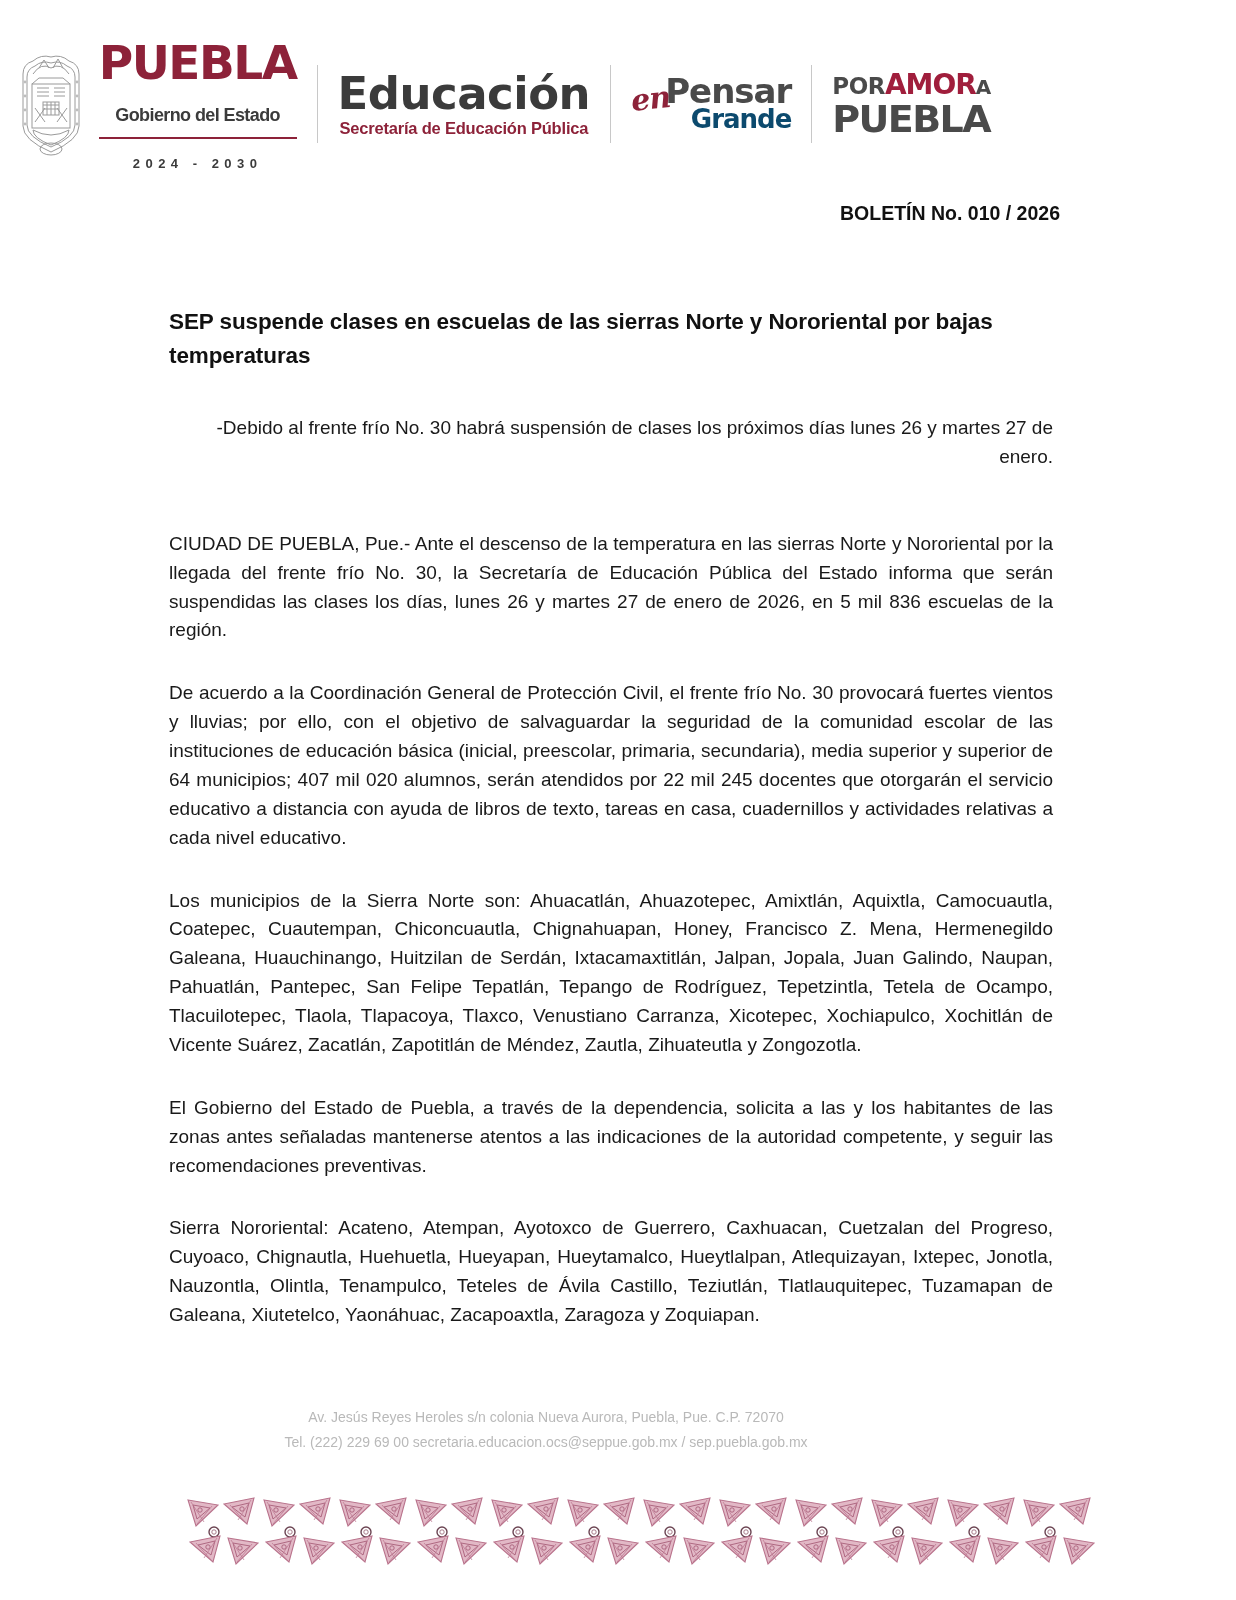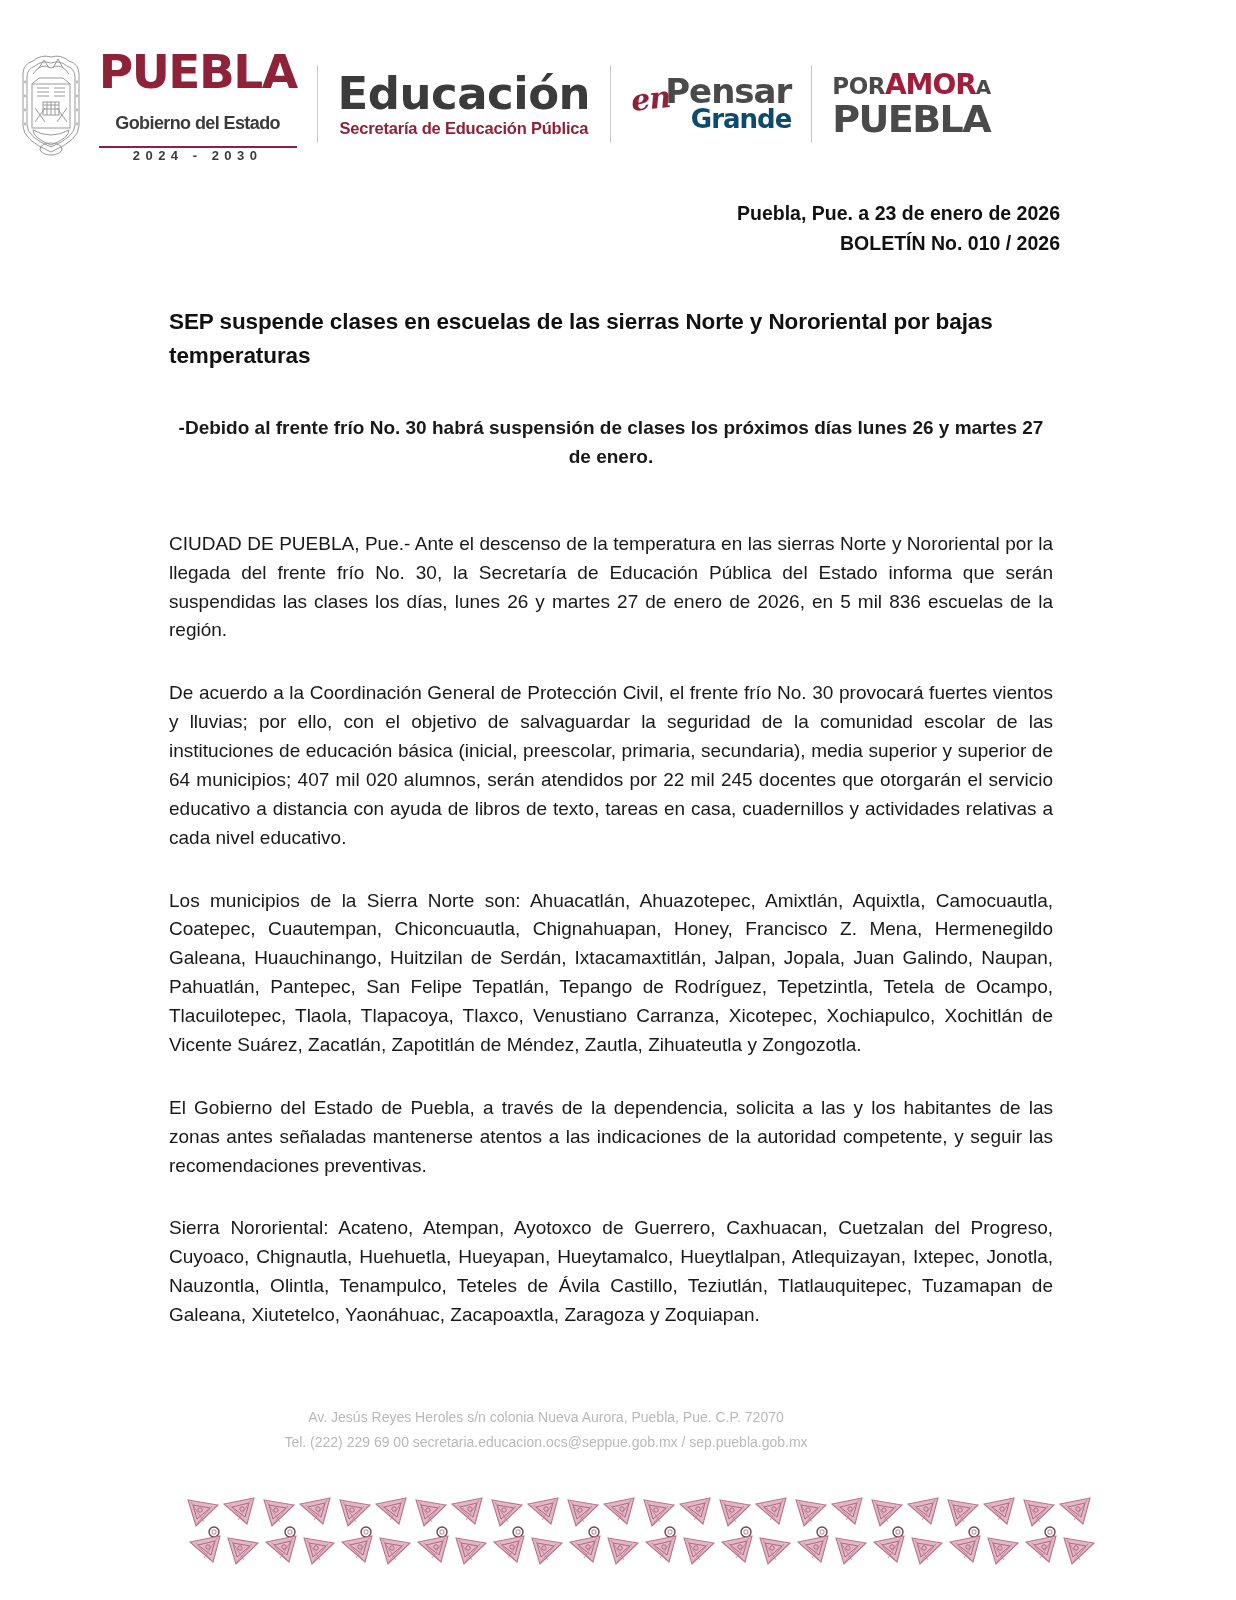"2024 - 2030" .years-rule { padding-top: 1px -> 18px }
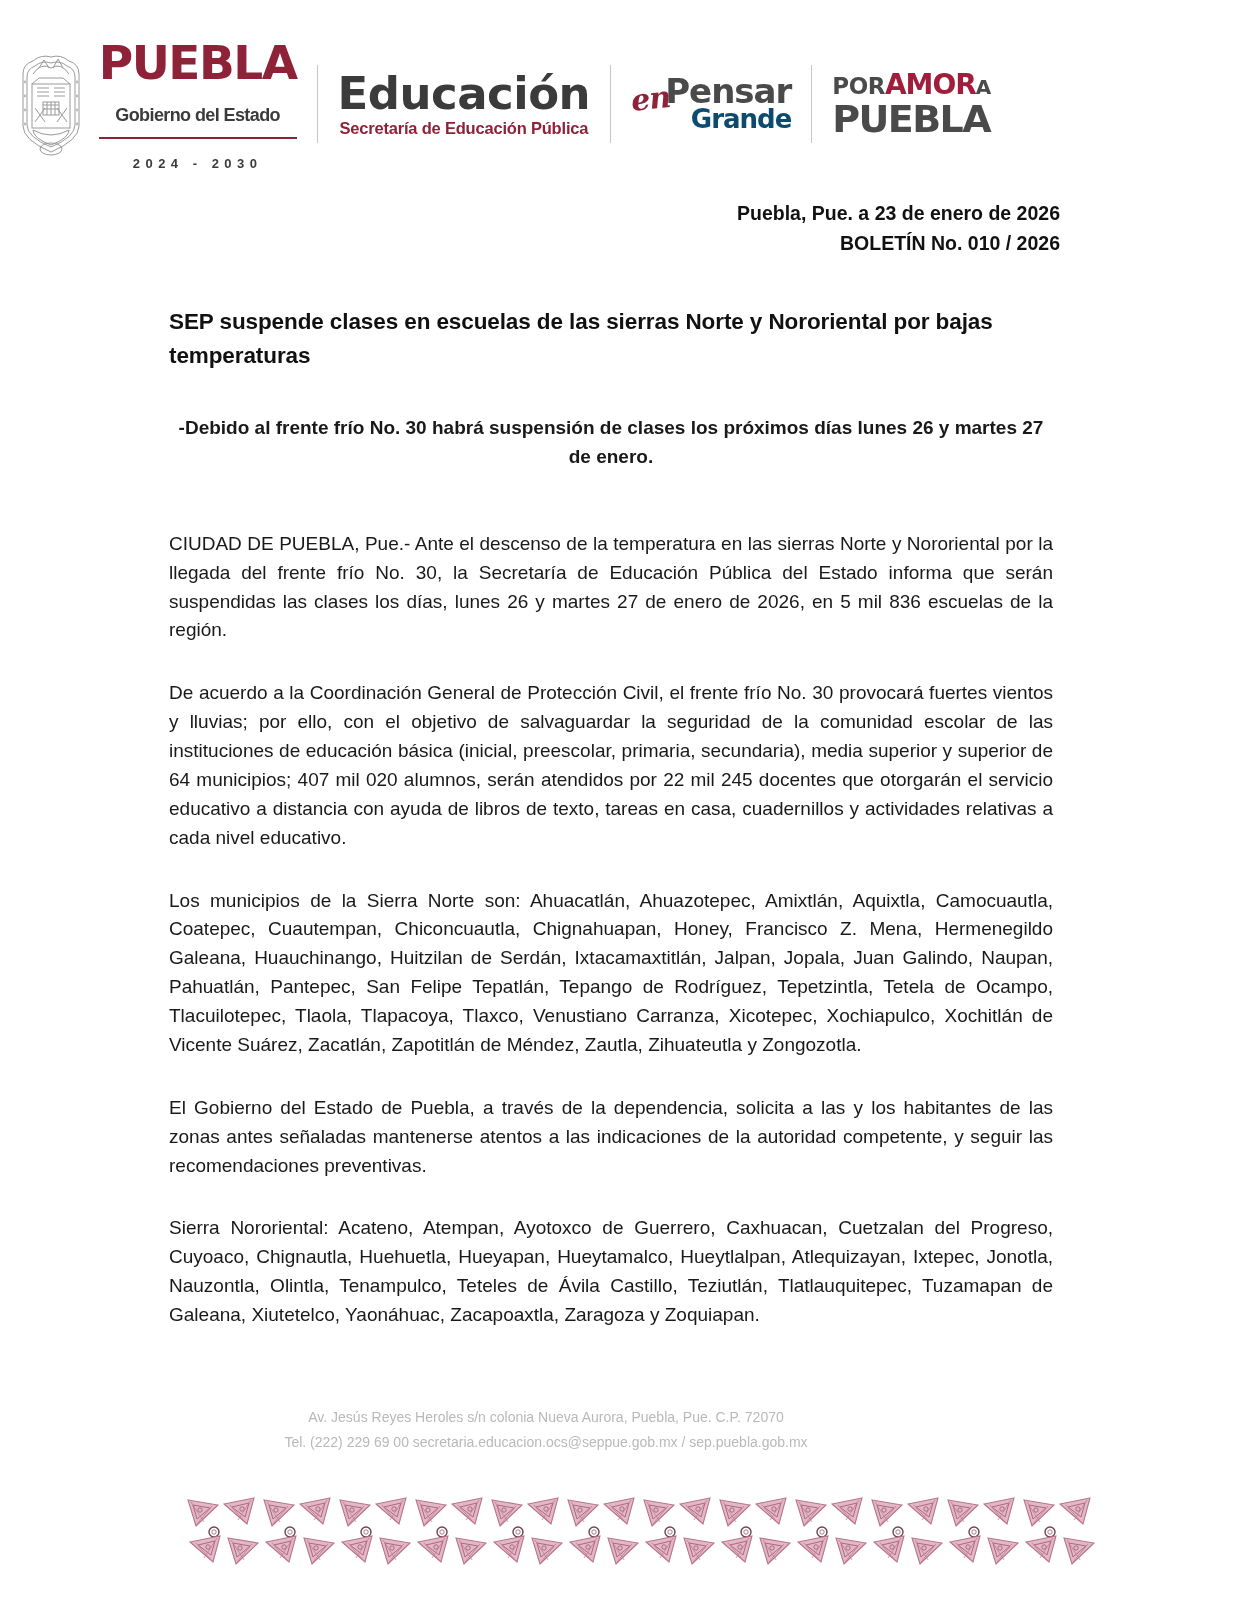"Puebla, Pue. a 23 de" div { html: <div>Puebla, Pue. a 23 de enero de 2026</div> -> none }
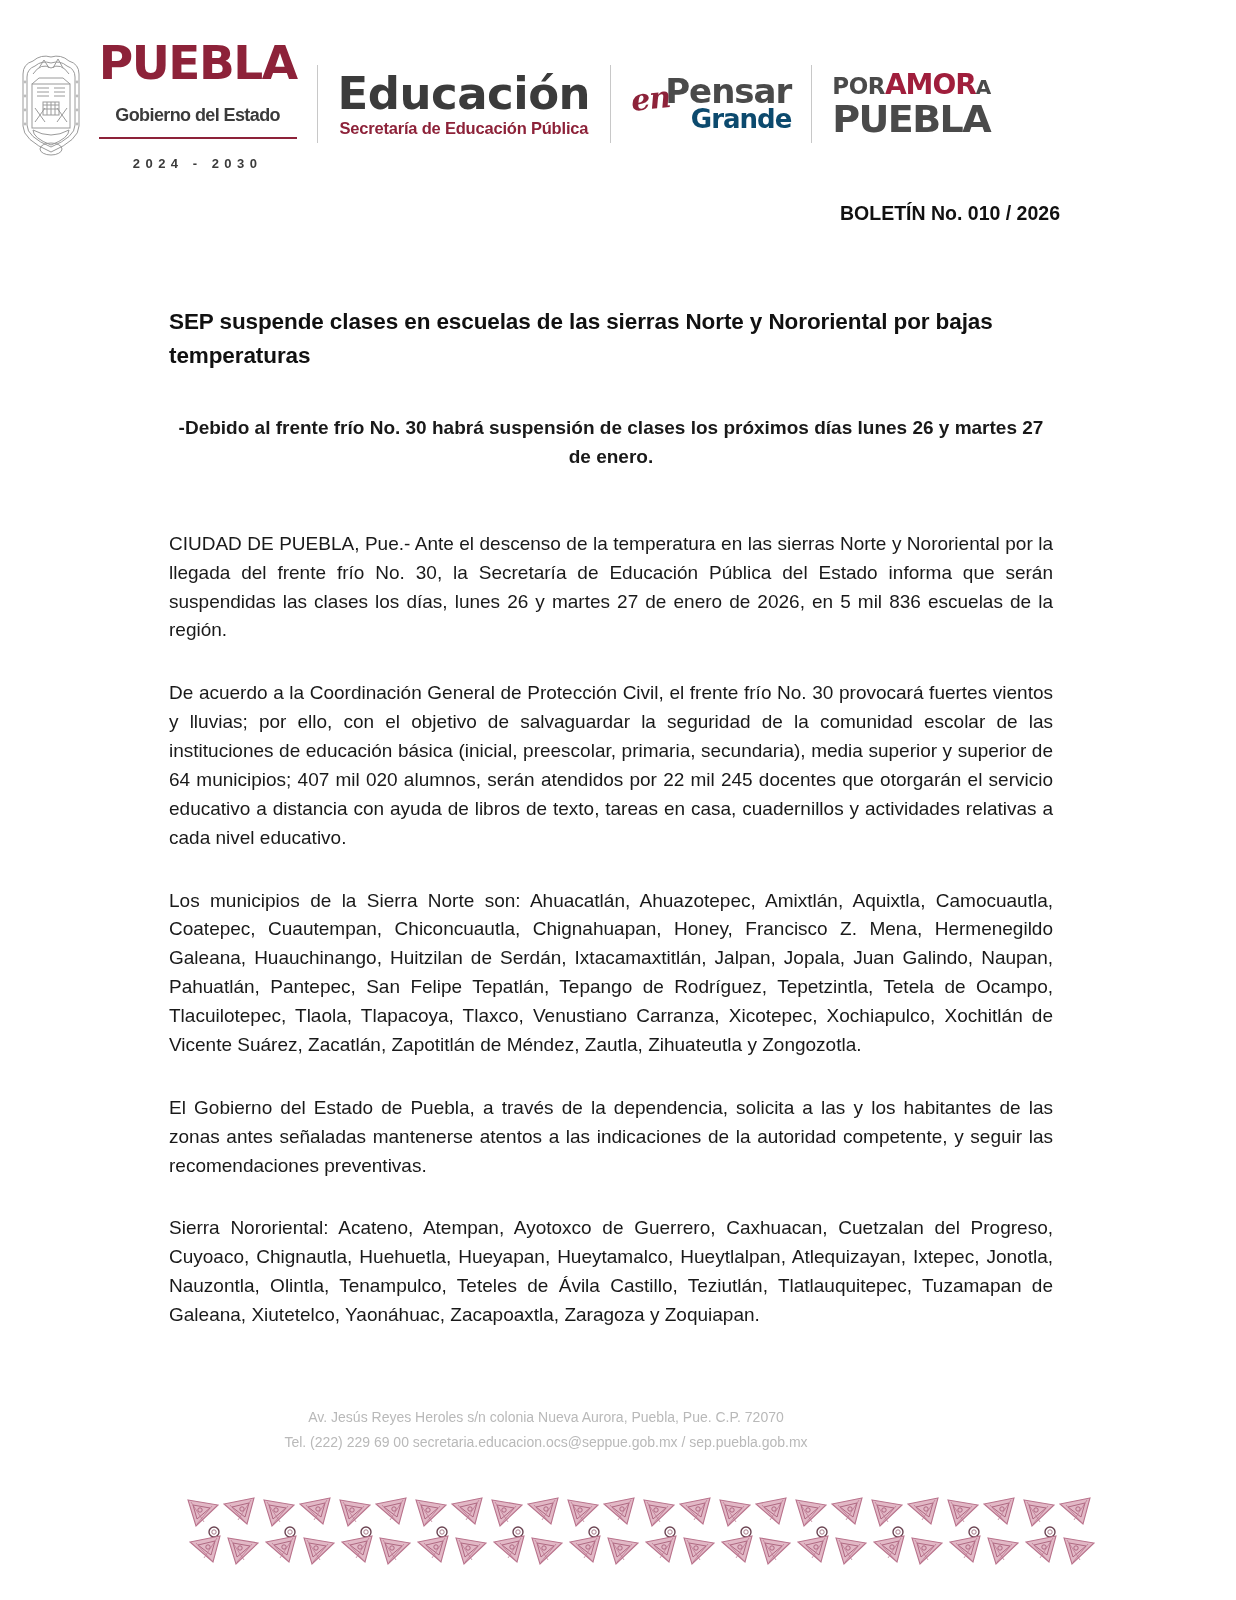"-Debido al frente frío No." .para.lead { font-weight: bold -> none; text-align: center -> right }
